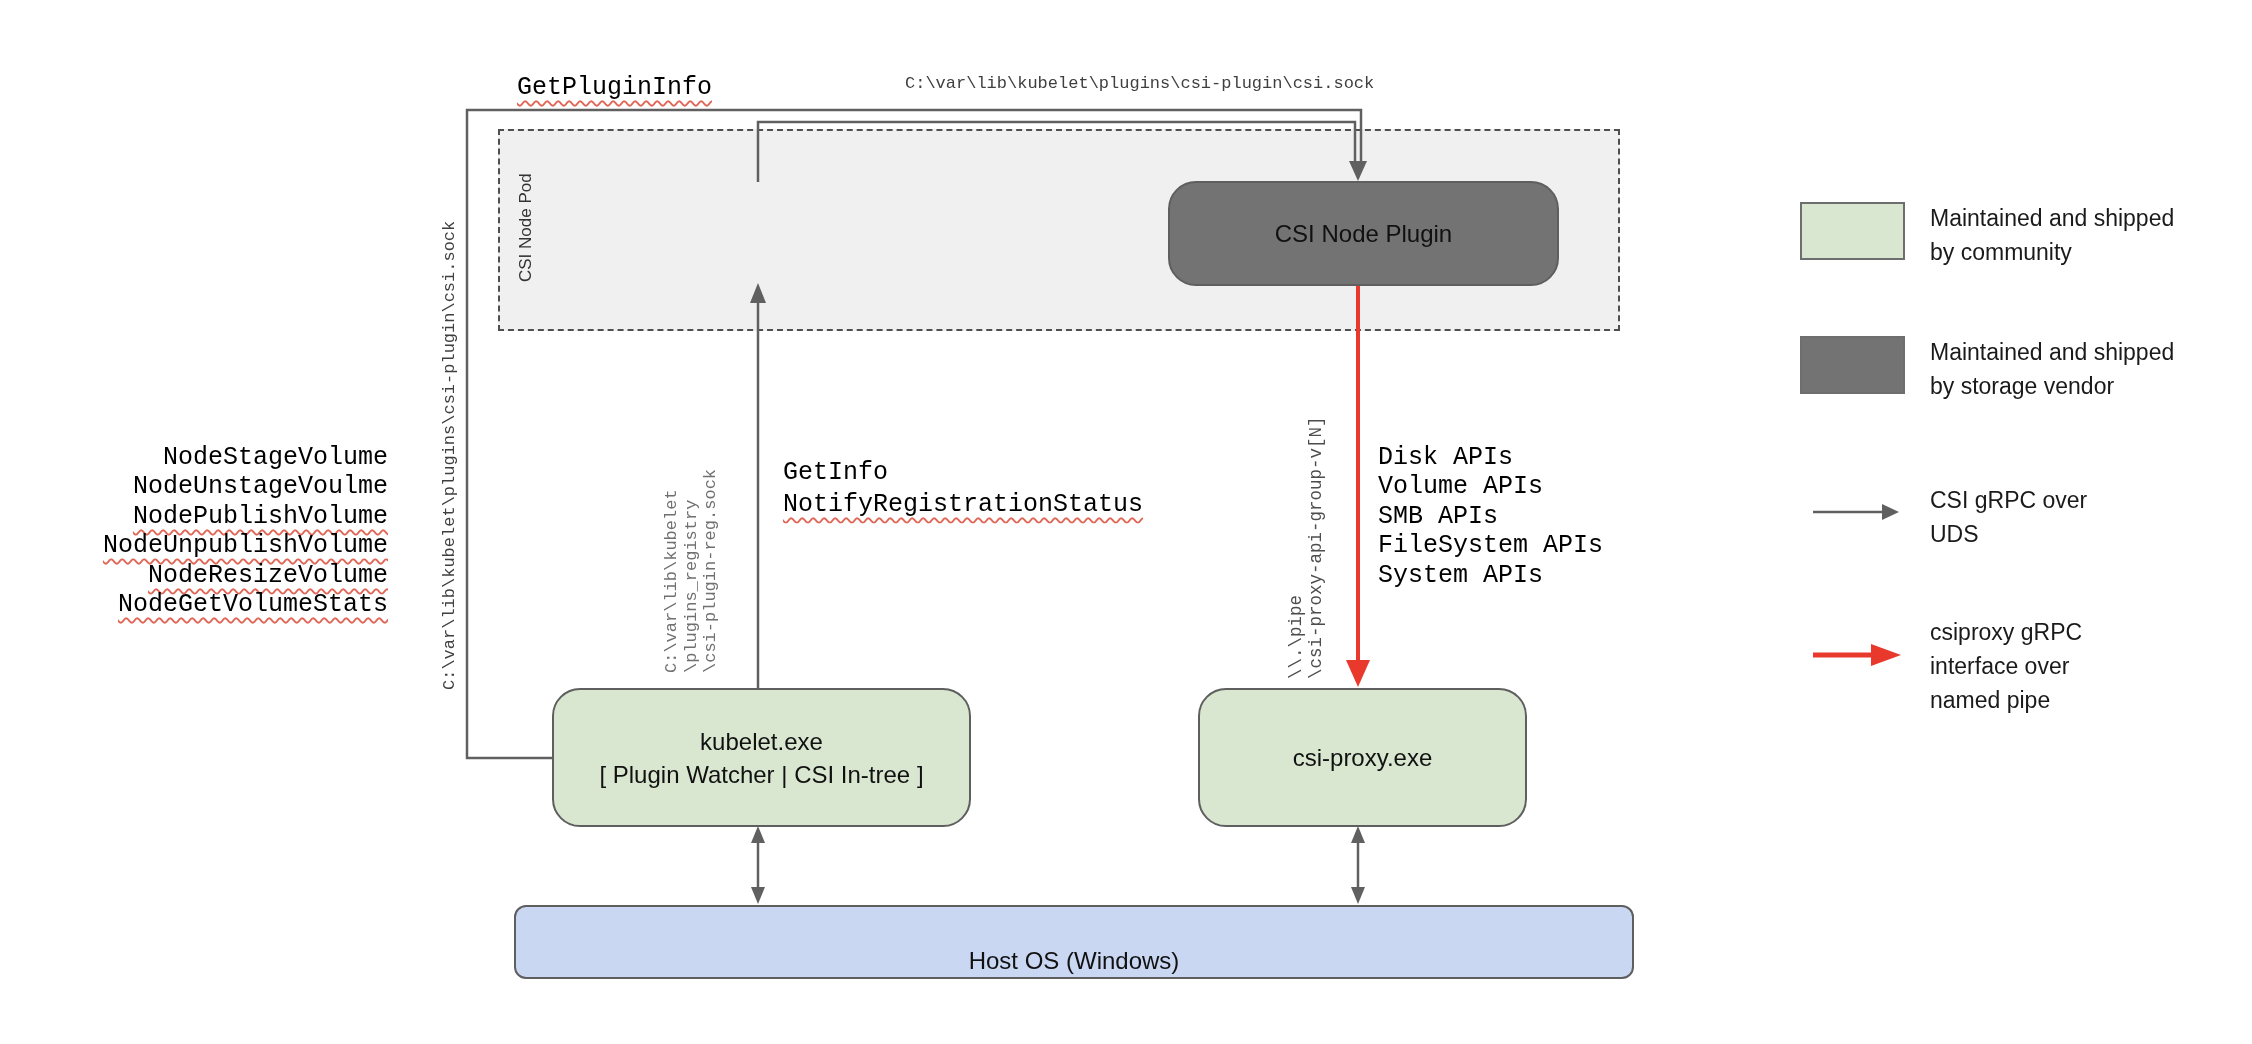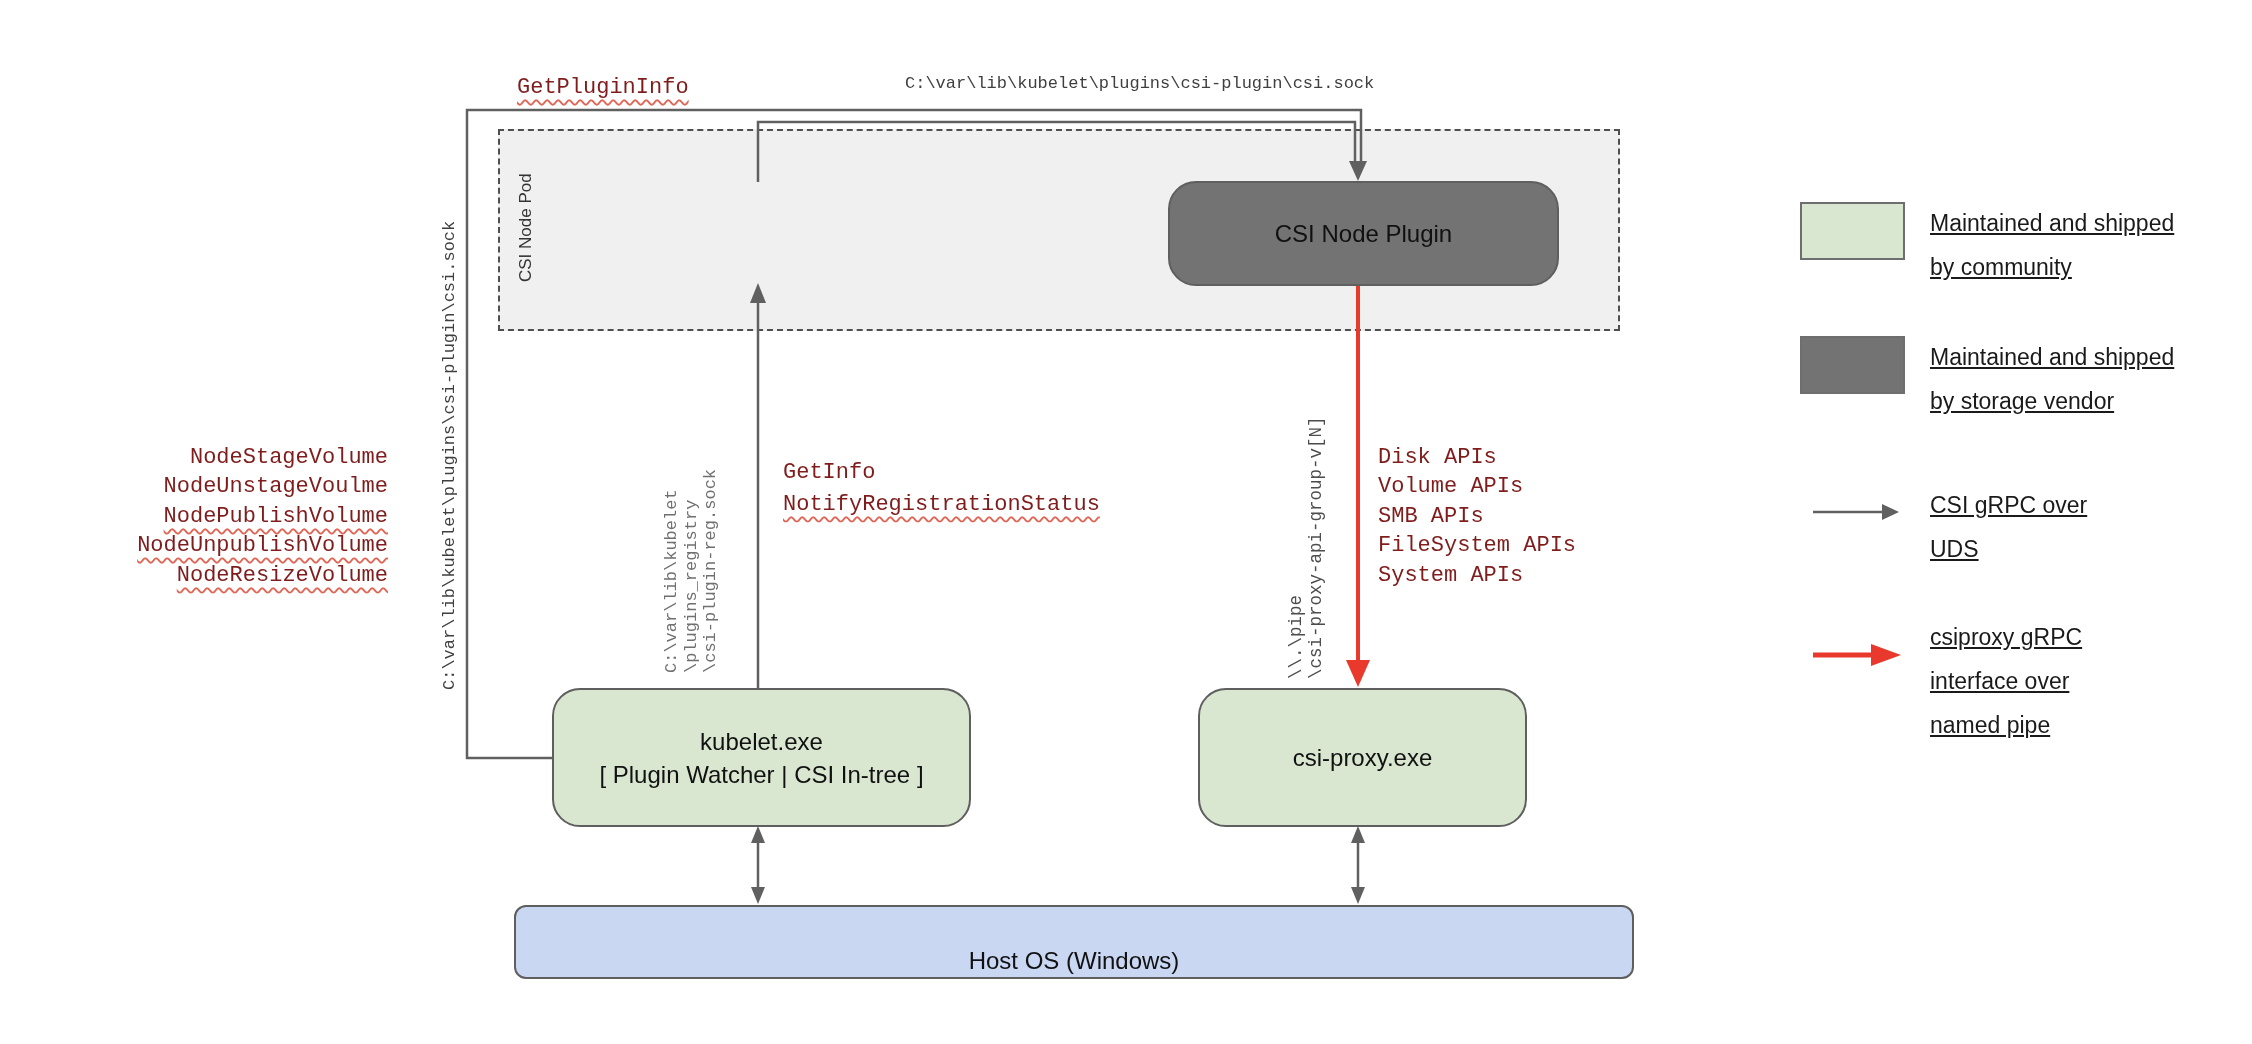"GetPluginInfo" .rpc { color: #7f1d1d -> #000000; font-size: 22px -> 25px }
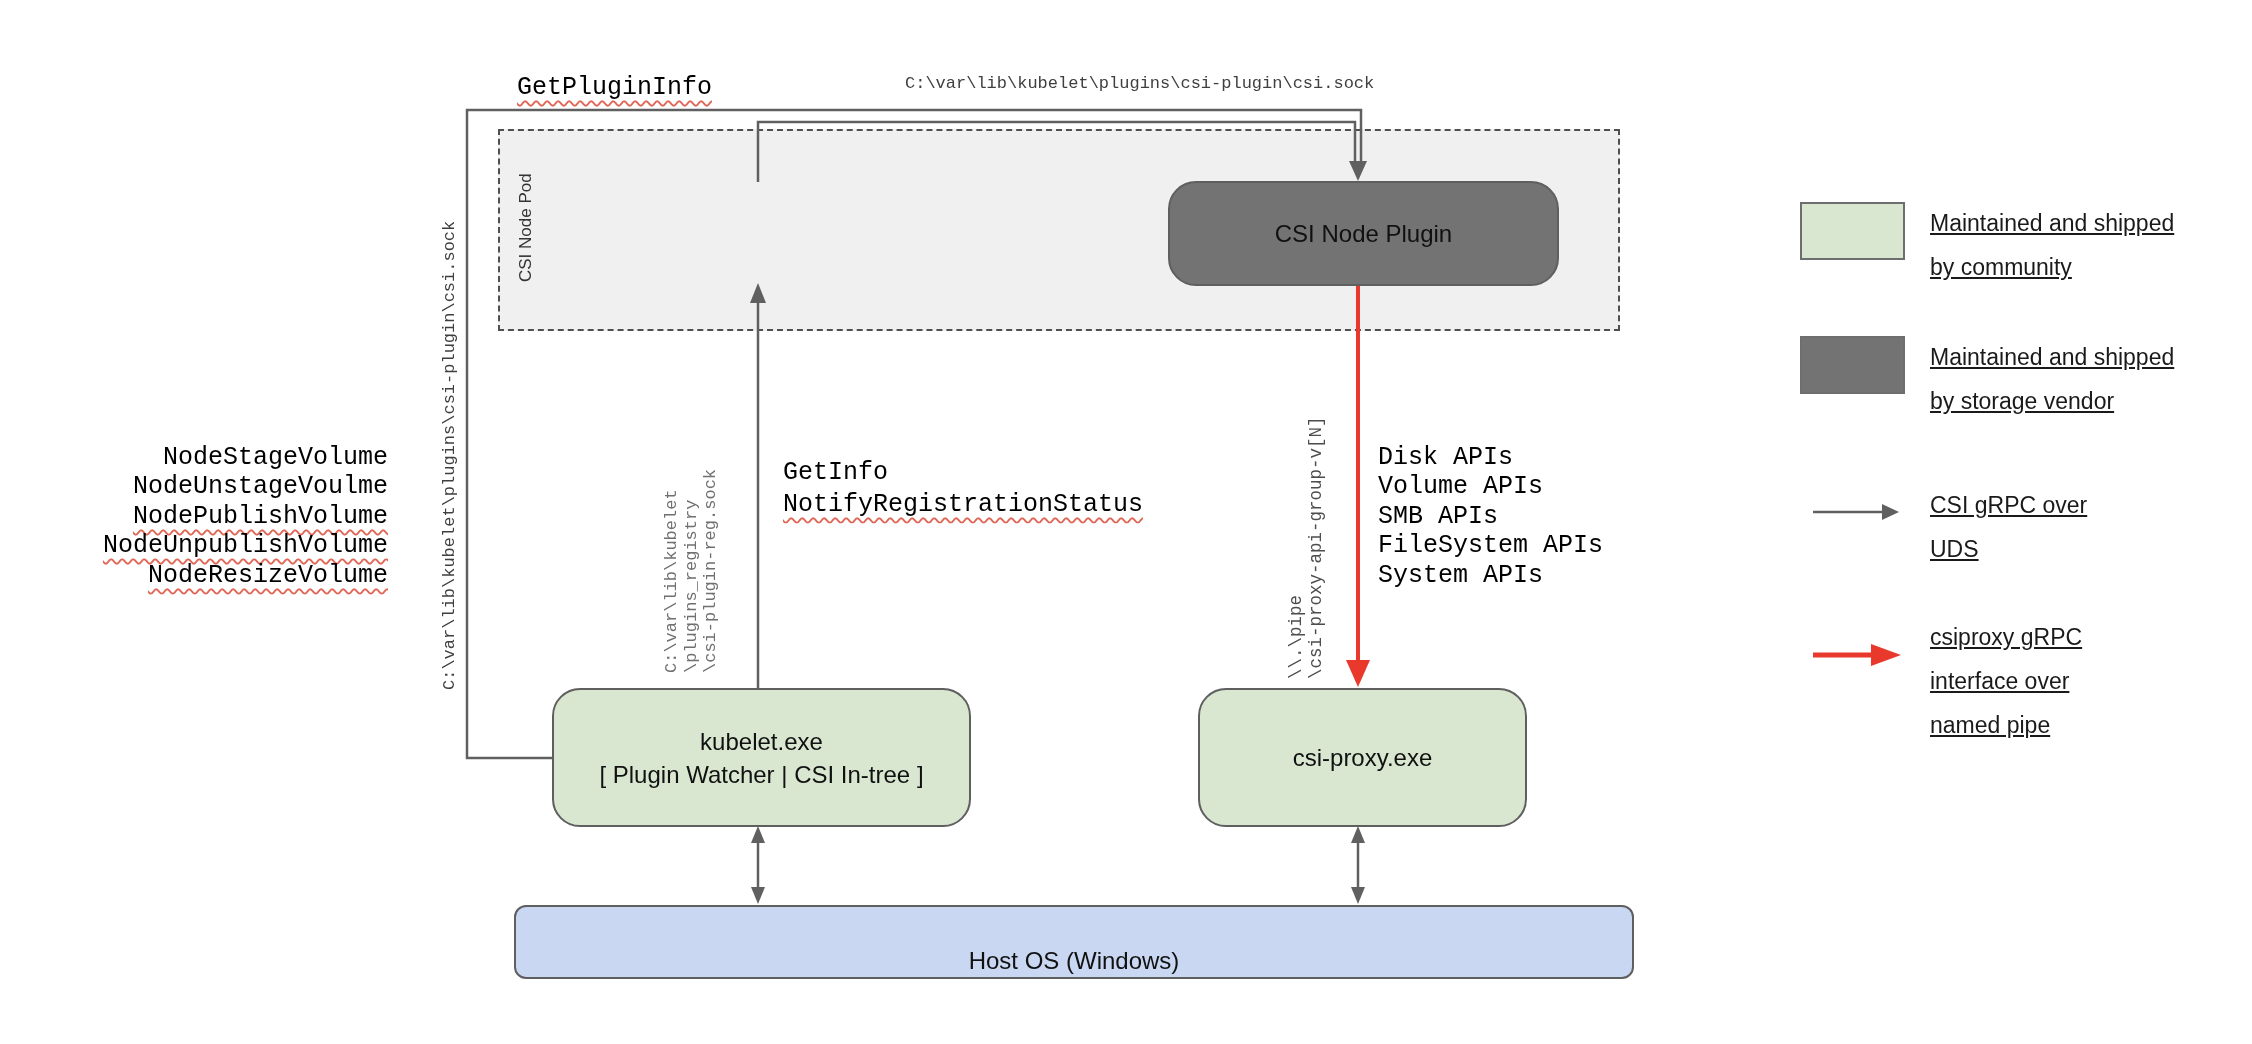"Maintained and shipped" .legend-text { line-height: 44px -> 34px; text-decoration: underline -> none }
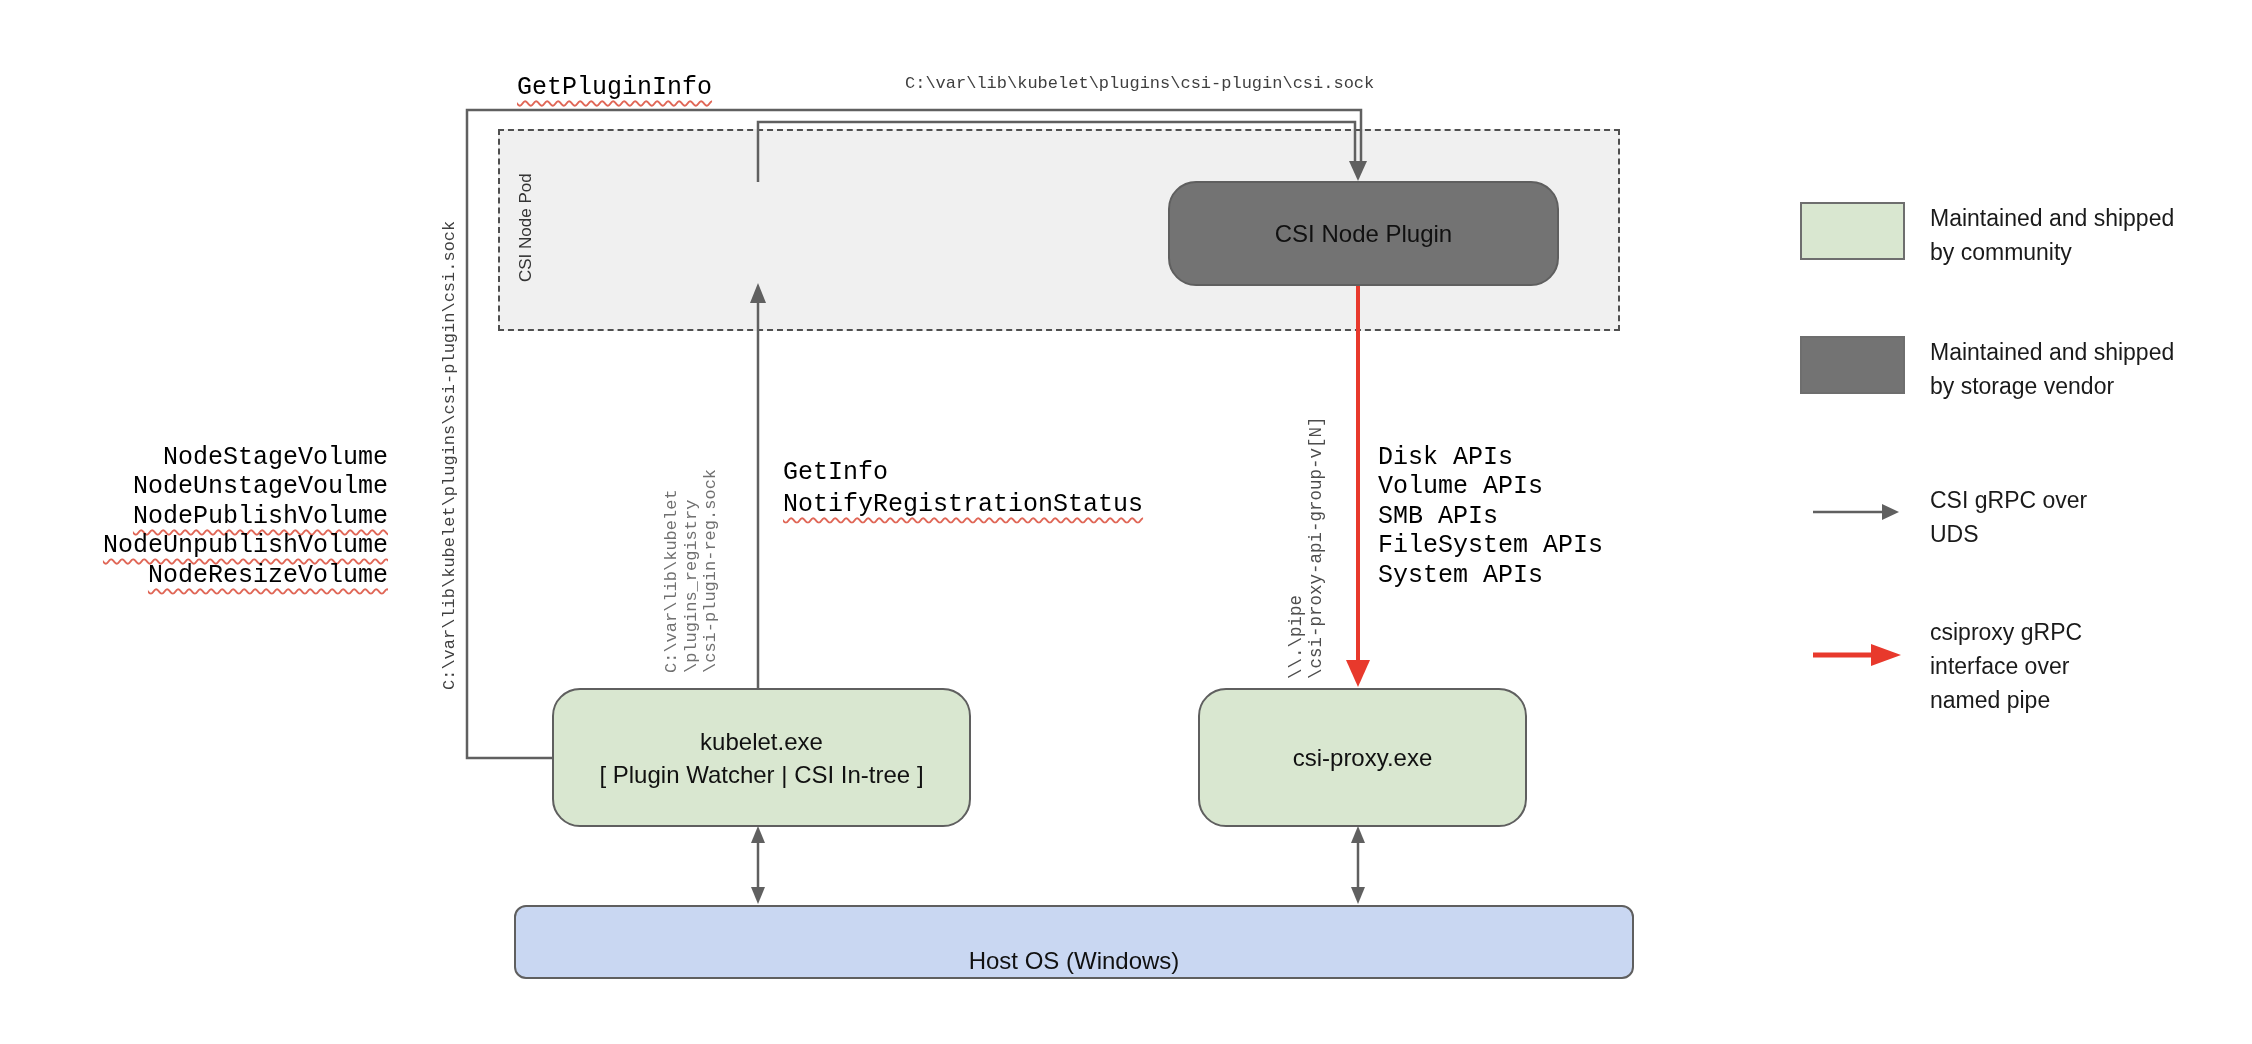"NodeGetVolumeStats" div.mono { html: none -> <div>NodeGetVolumeStats</div> }
